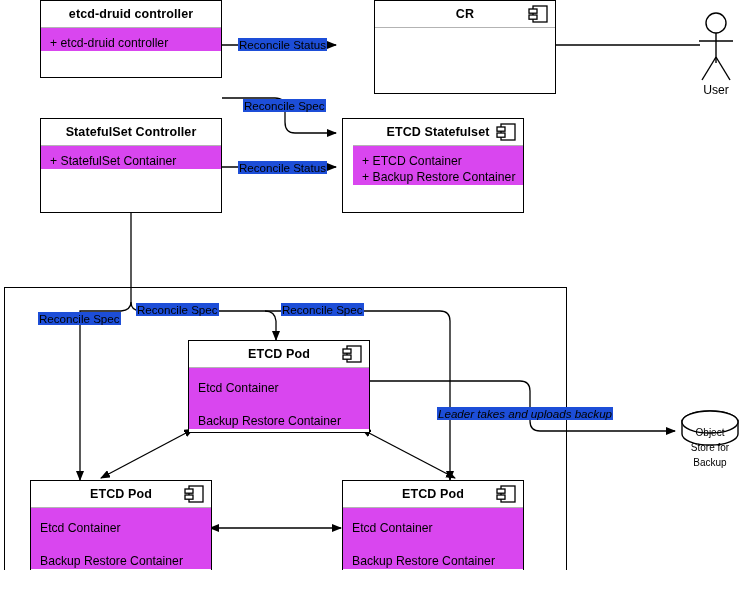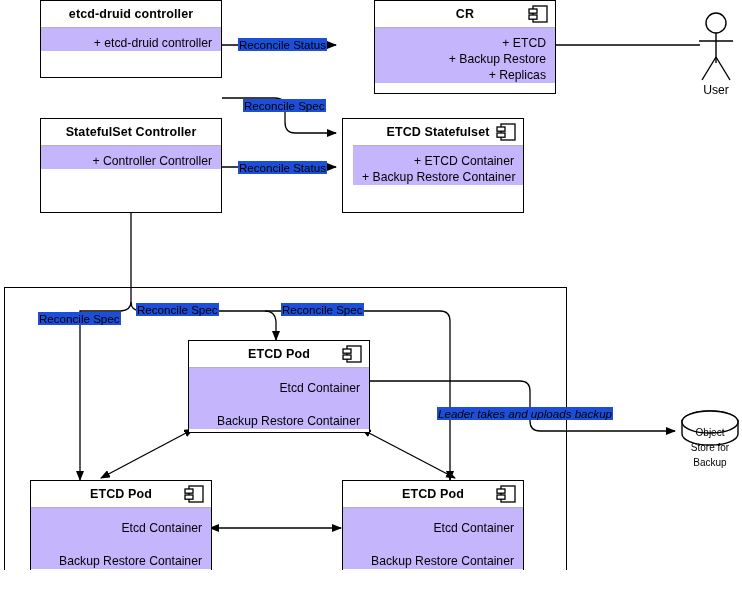"+ etcd-druid controller" .uml-body { background: #c4b5fd -> #d946ef; text-align: right -> none }
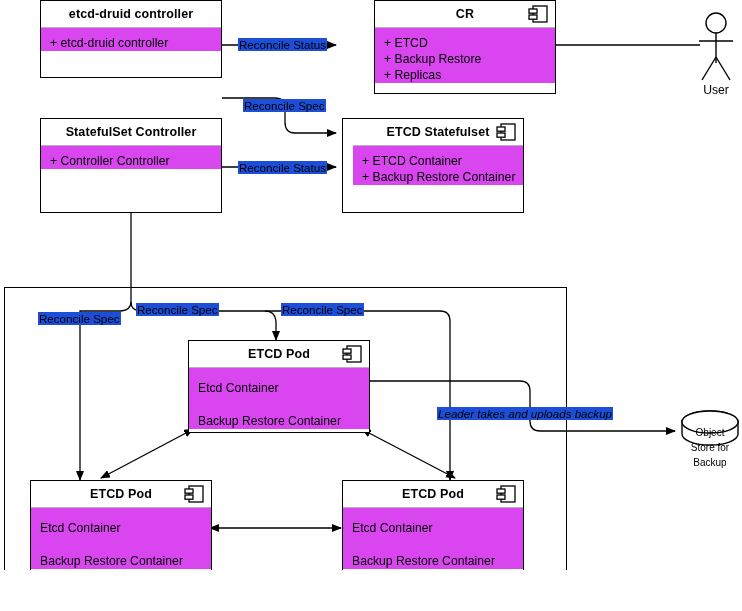"+ ETCD" div.uml-body { html: <div> <div>+ ETCD</div> <div>+ Backup Restore</div> <div>+ Replicas</div> </div> -> none }
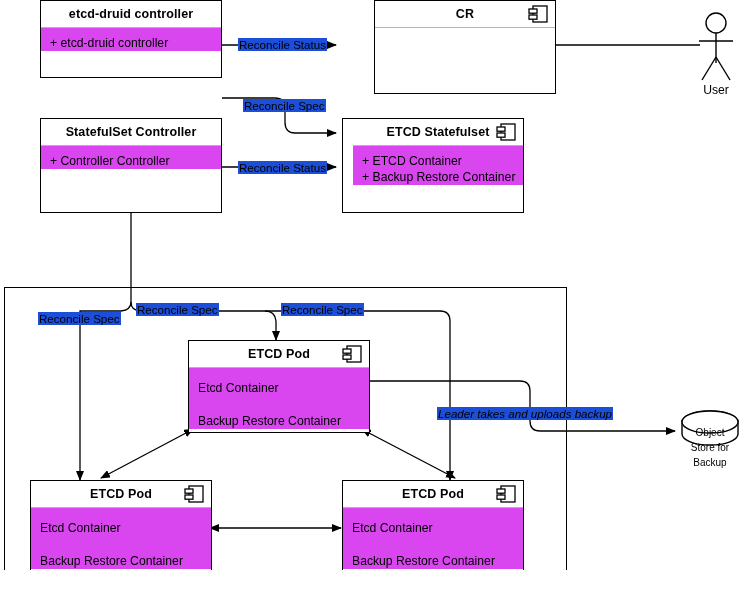"+ Controller Controller" div.row { text: Controller Controller -> StatefulSet Container }
